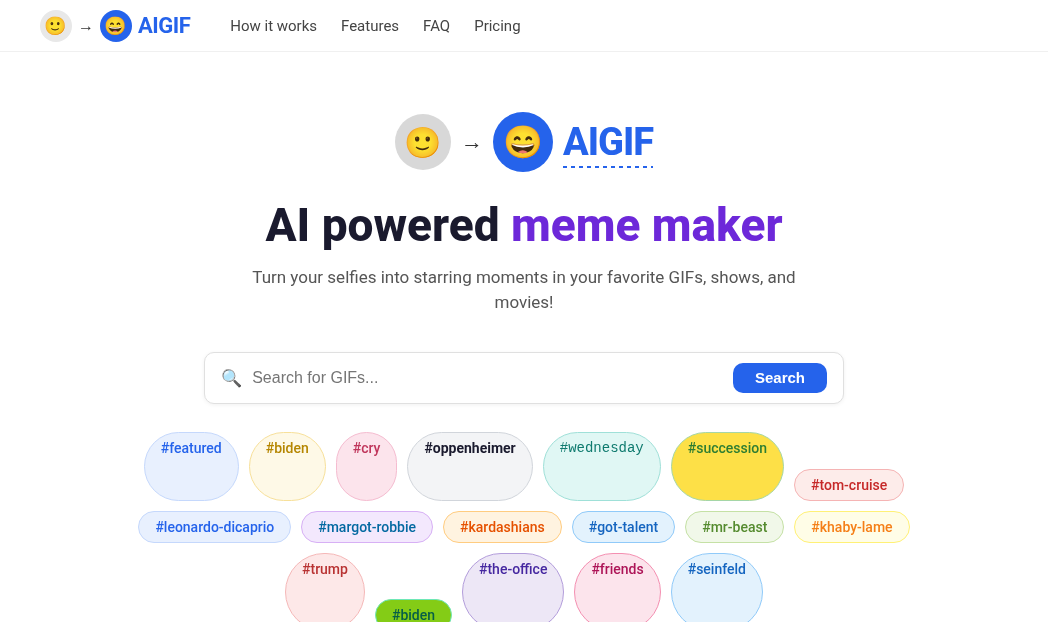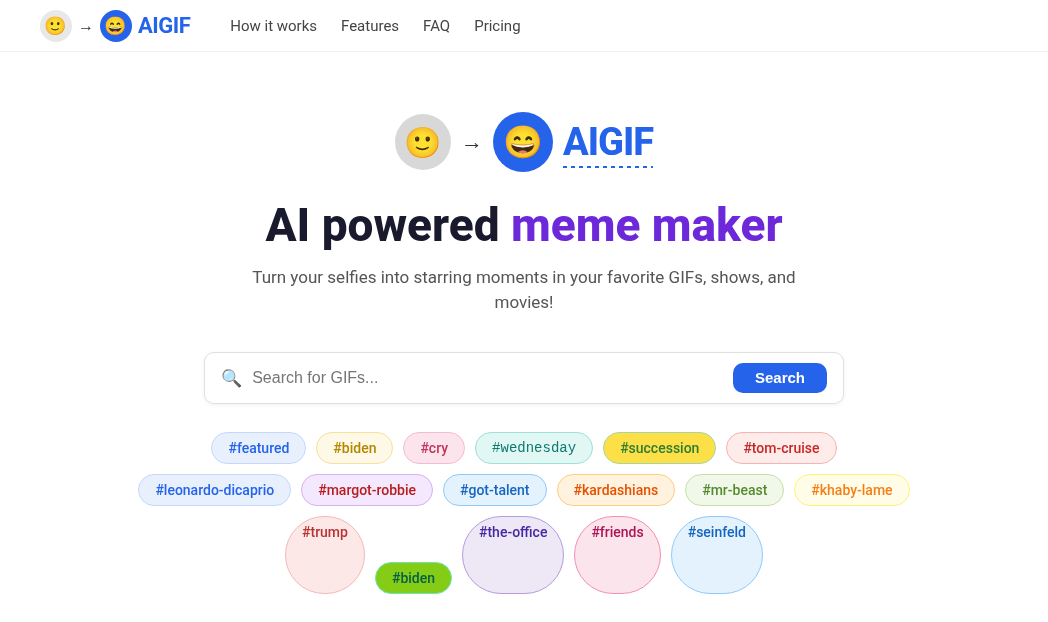"#oppenheimer" span.tag { html: none -> <span>#oppenheimer</span> }
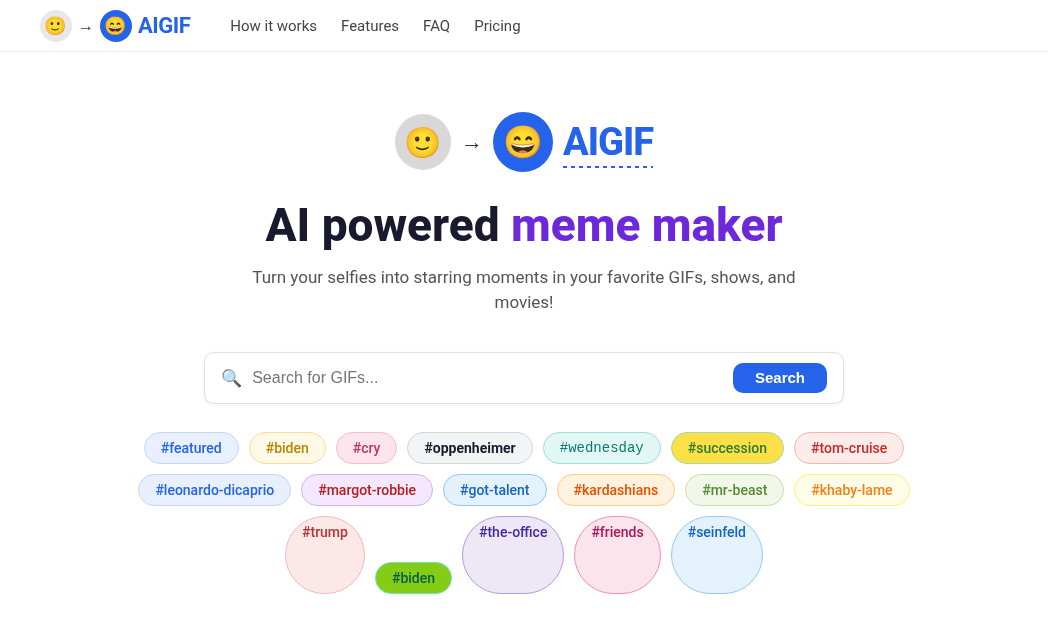"#tom-cruise" .tag-red { margin-top: none -> 37px }
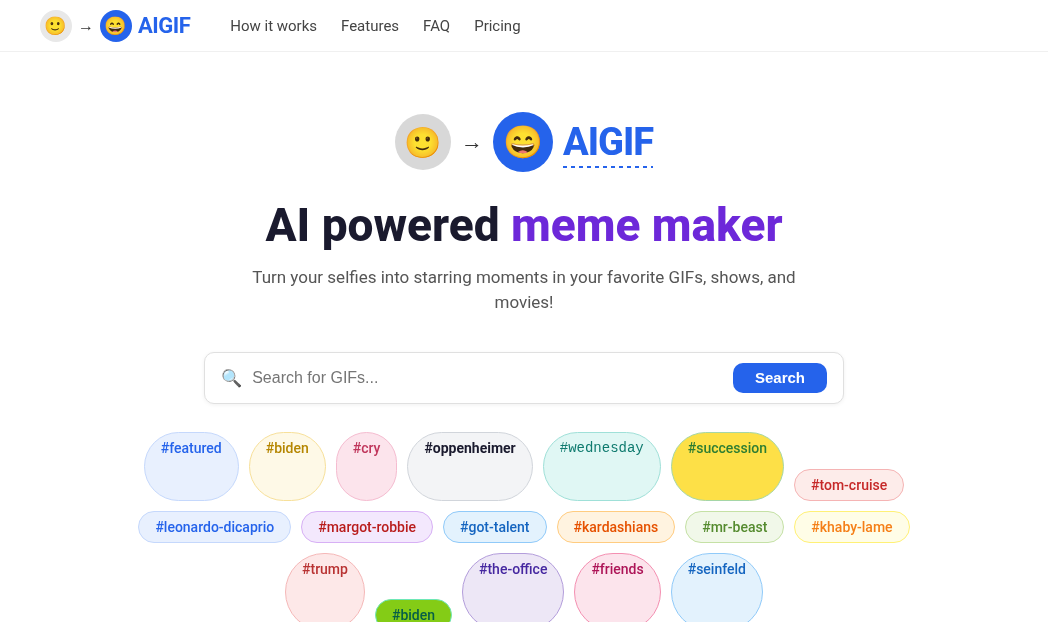"#margot-robbie" .tag-purple { color: #b91c1c -> #0369a1 }
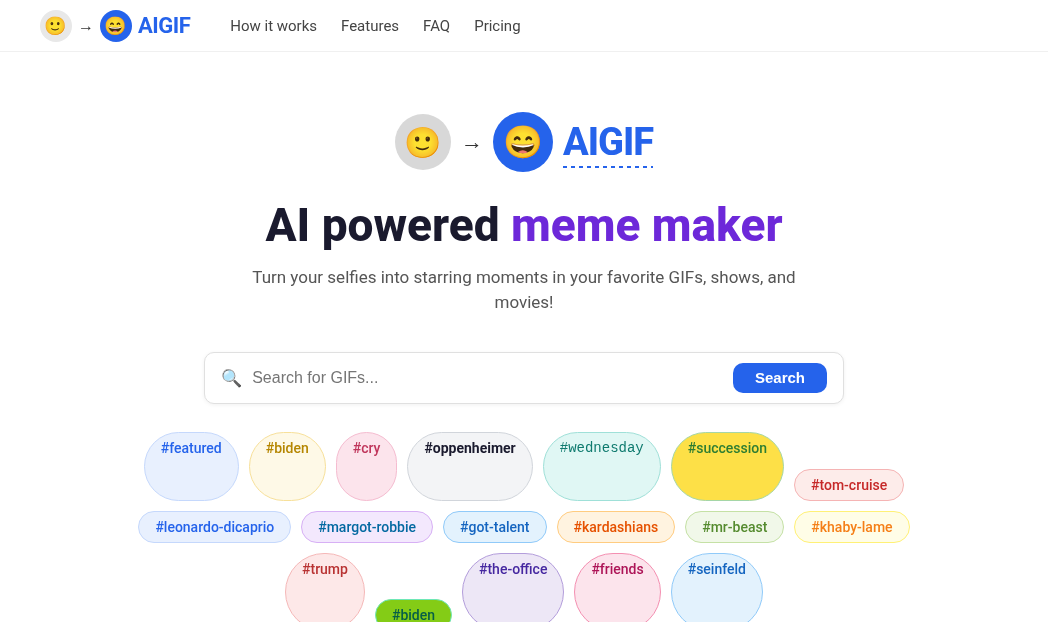"#got-talent" span.tag { order: before "#kardashians" -> after "#kardashians" }
